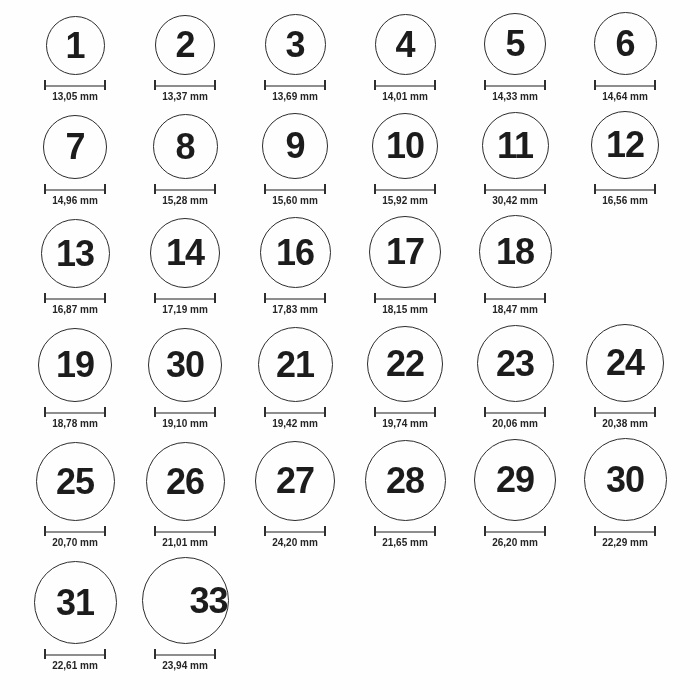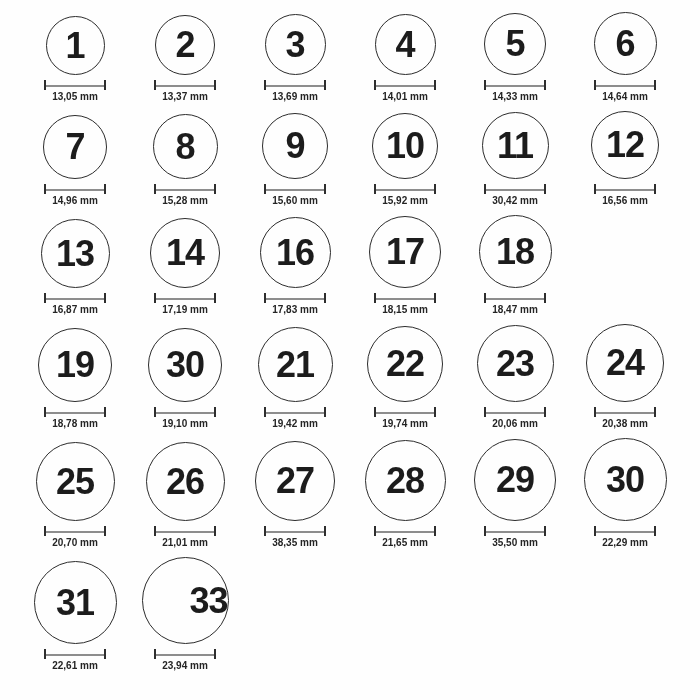"38,35 mm" div.mmlabel { text: 38,35 -> 24,20 }
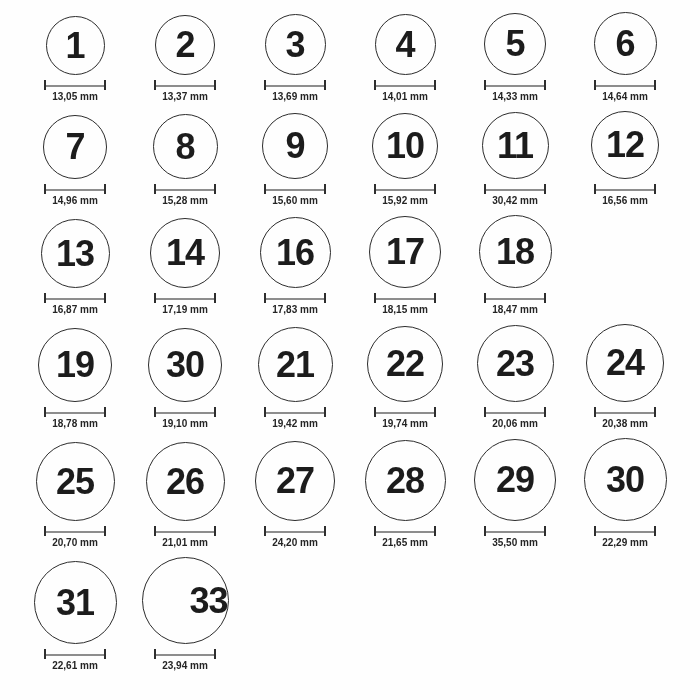"35,50 mm" div.mmlabel { text: 35,50 -> 26,20 }
